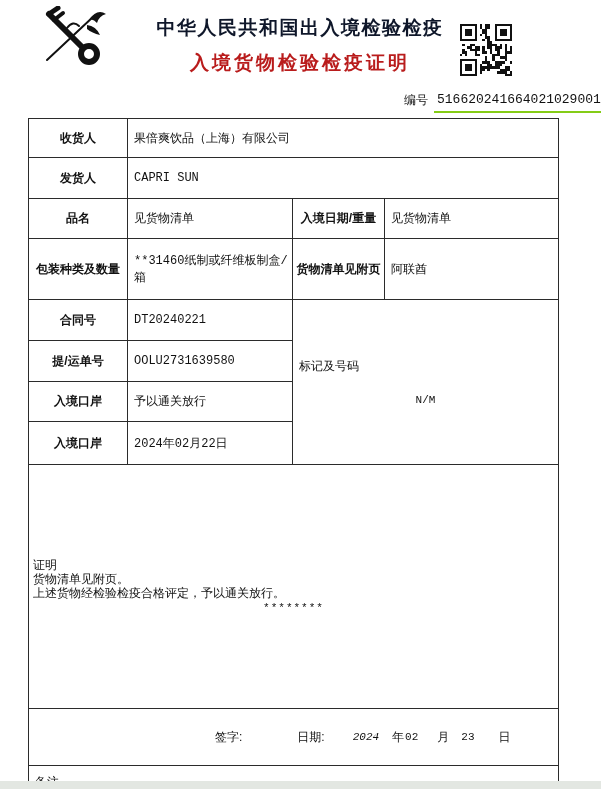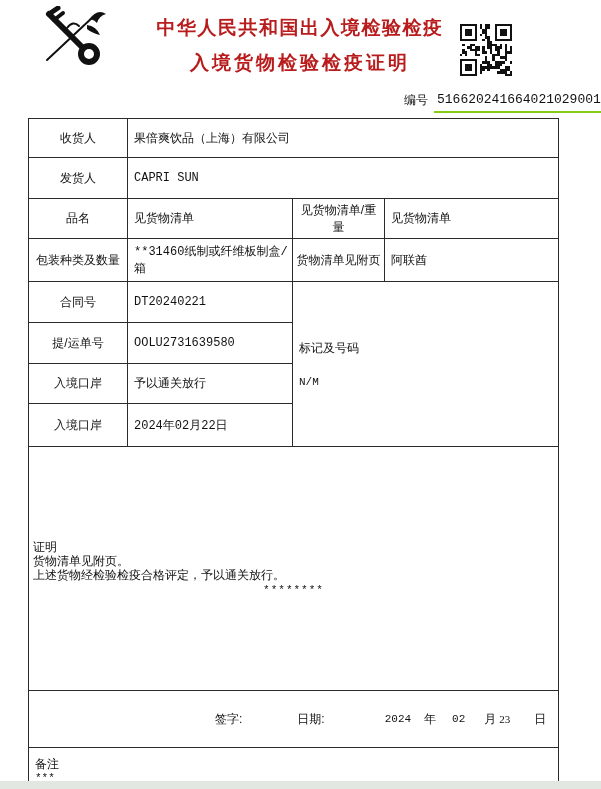"中华人民共和国出入境检验检疫" .title-main { color: #b91c1c -> #0f172a }
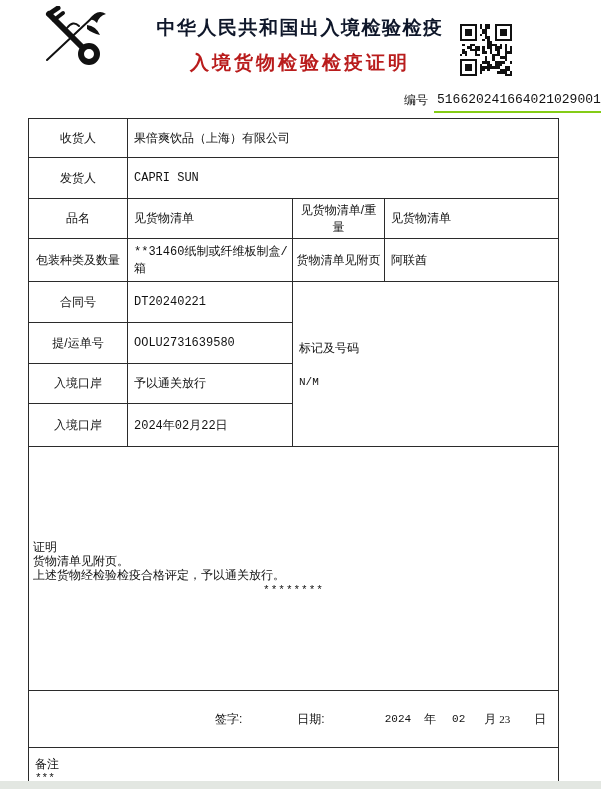"收货人" td.lbl { font-weight: none -> bold }
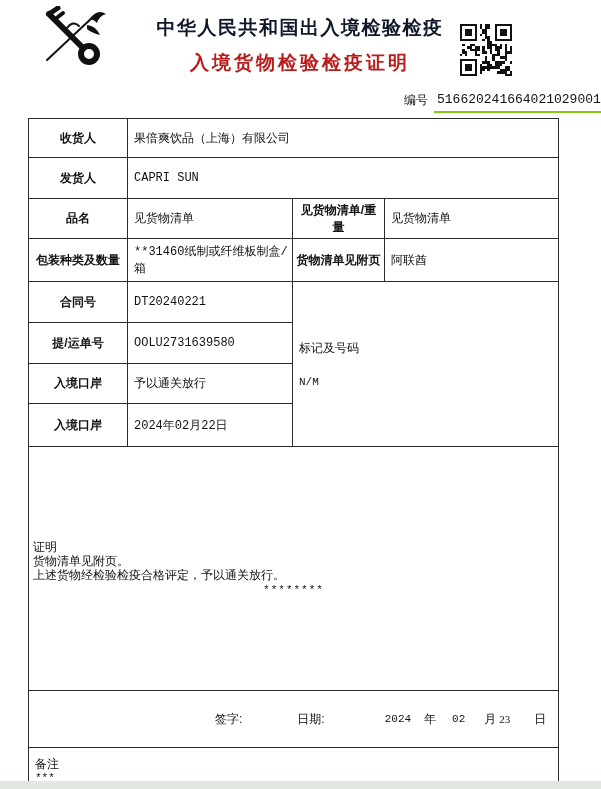"见货物清单/重量" td.lbl { text: 见货物清单/ -> 入境日期/ }
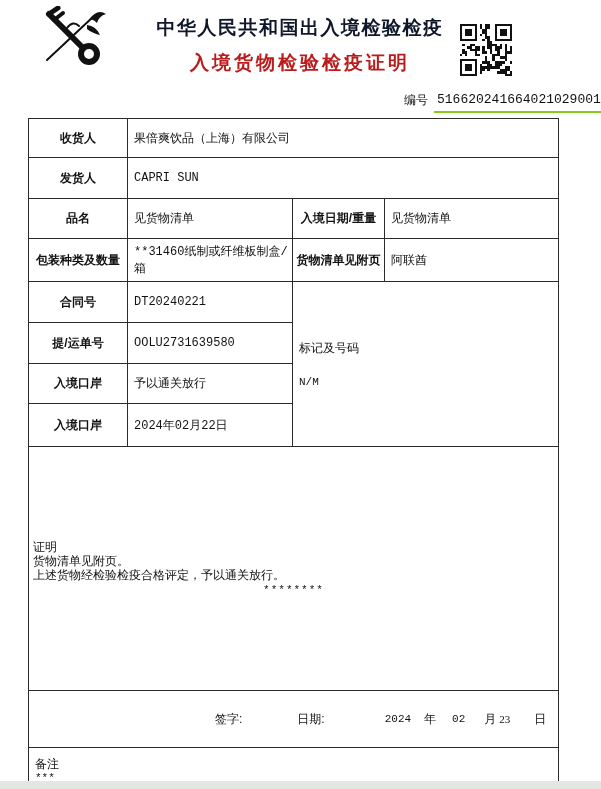"包装种类及数量" tr { height: 43px -> 61px }
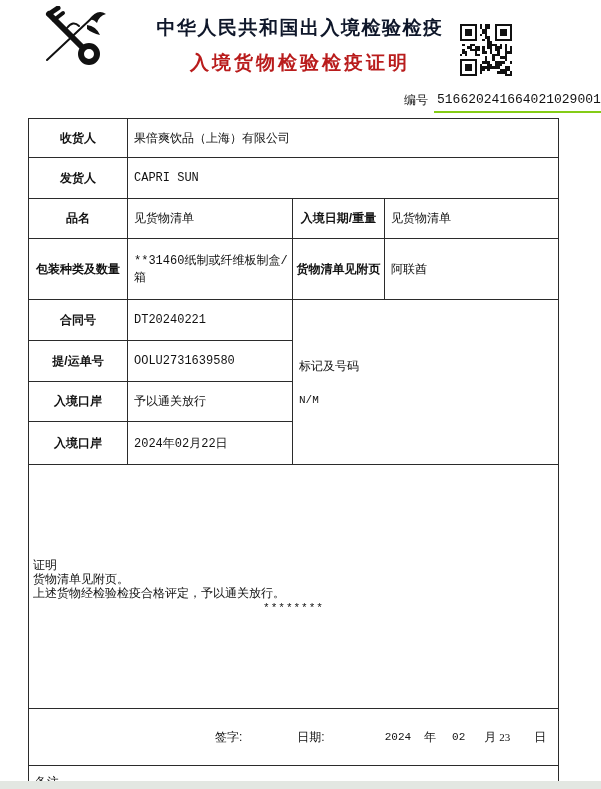"N/M" .marks-value { text-align: none -> center }
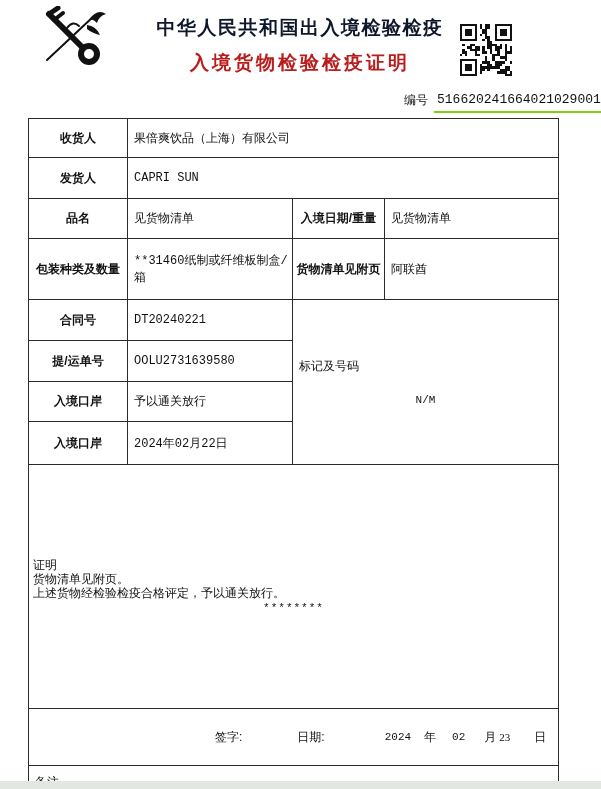"2024" .sp-a { font-style: none -> italic; margin-left: 60px -> 28px }
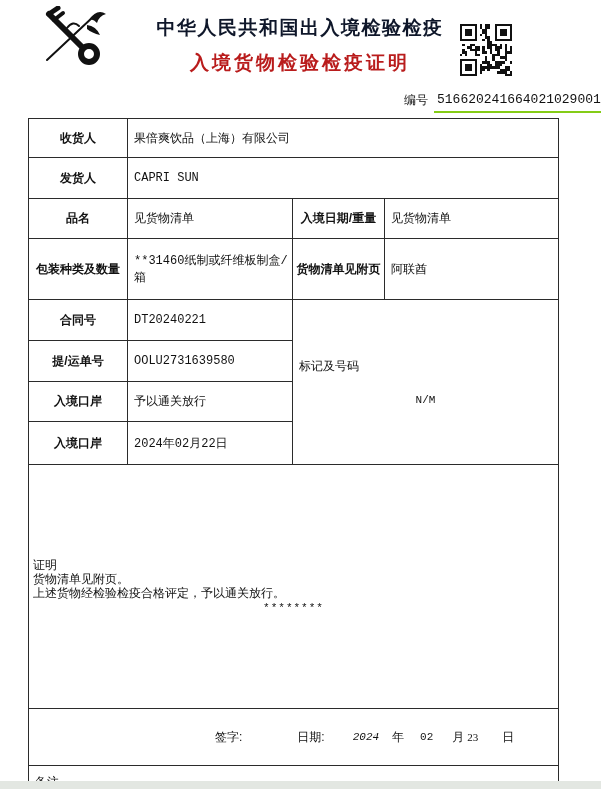"02" .sp-c { margin-left: 16px -> 1px }
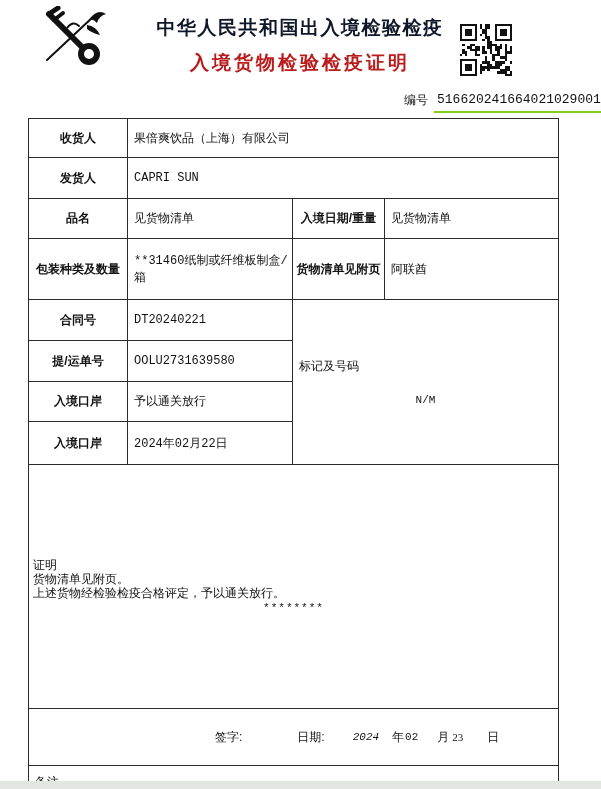"23" .sp-e { font-family: Liberation Serif, serif -> none; margin-left: 3px -> 12px }
